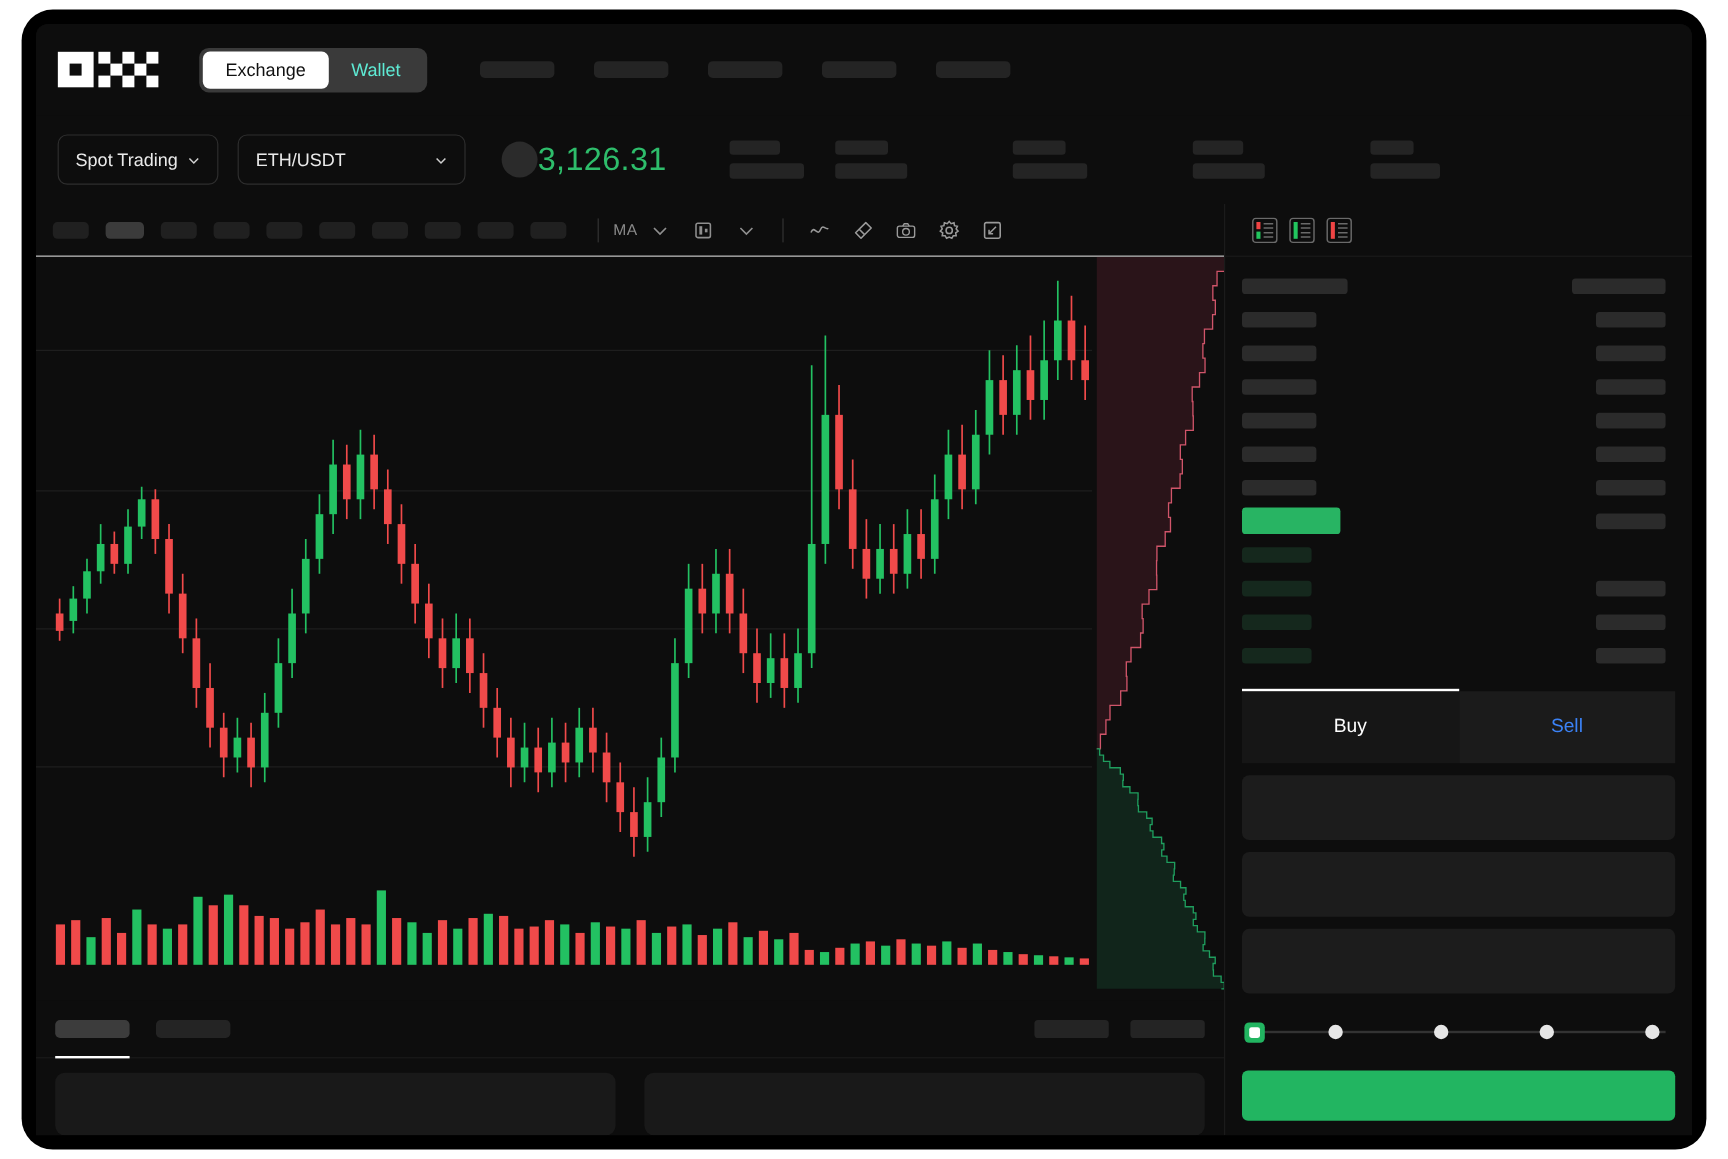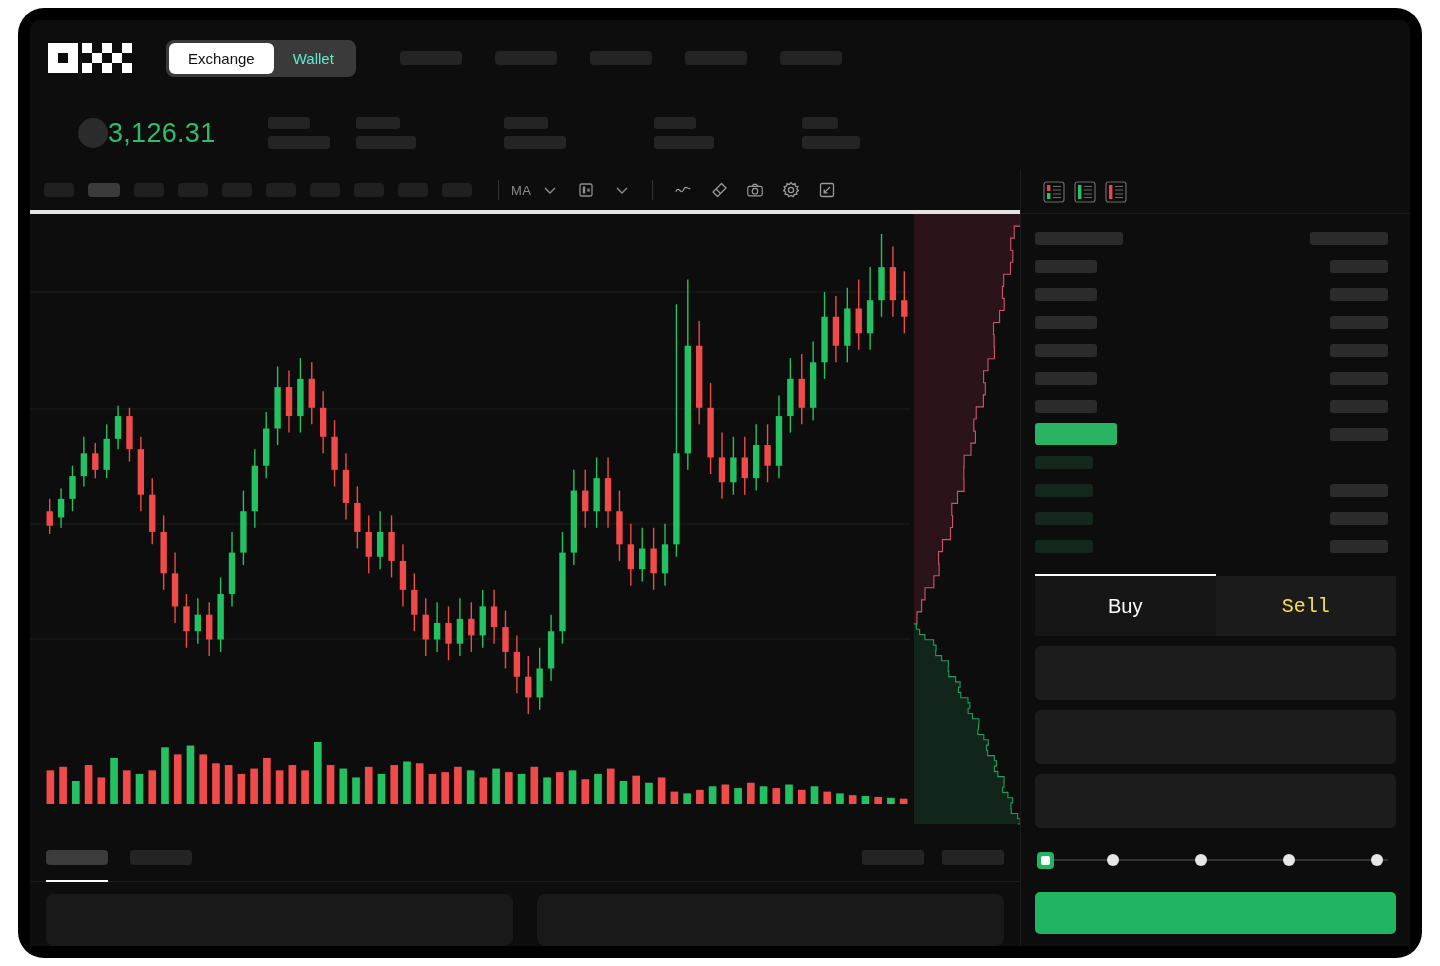"Spot Trading" div.select { html: none -> <div> <span>Spot Trading</span> <svg> <path></path> </svg> </div> }
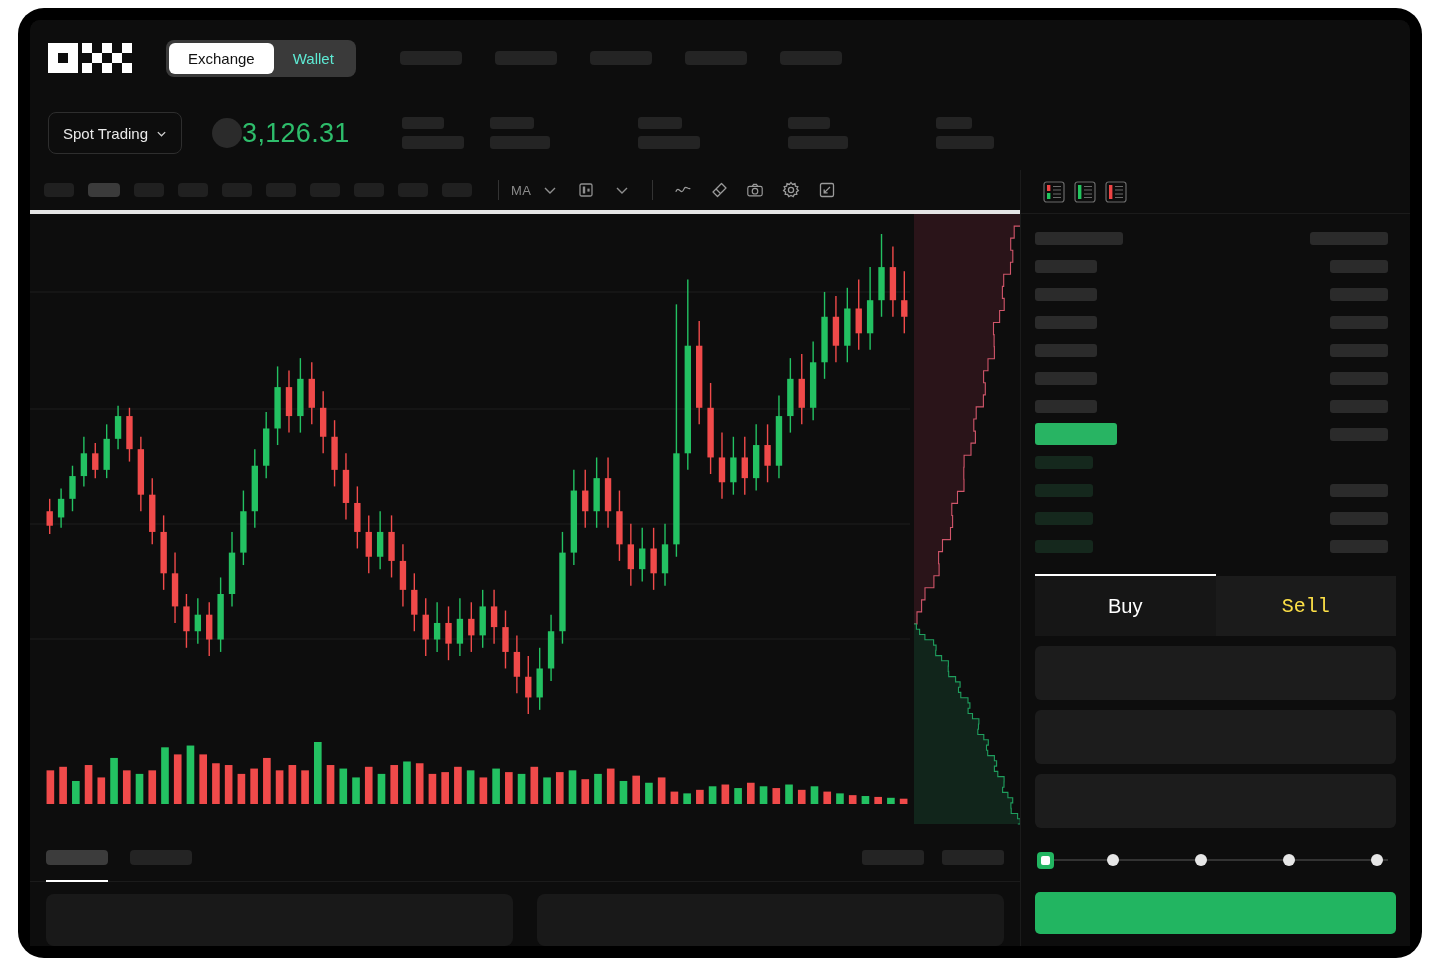"ETH/USDT" div.select { html: none -> <div> <span>ETH/USDT</span> <svg> <path></path> </svg> </div> }
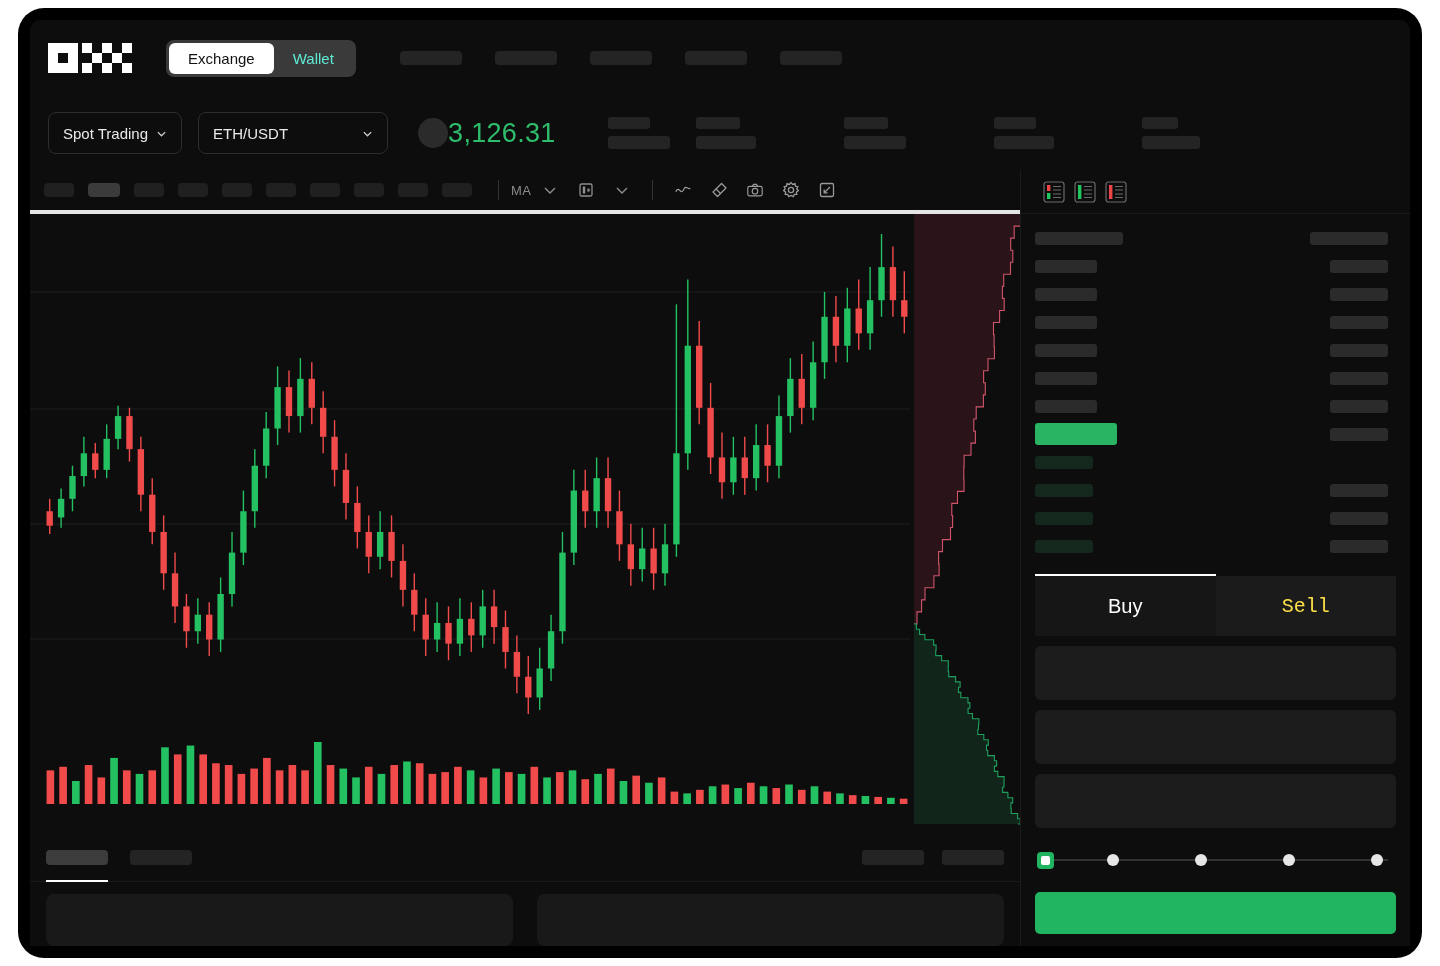"MA" .charttools { border-bottom: 4px solid #e5e5e5 -> 1px solid #e5e5e5 }
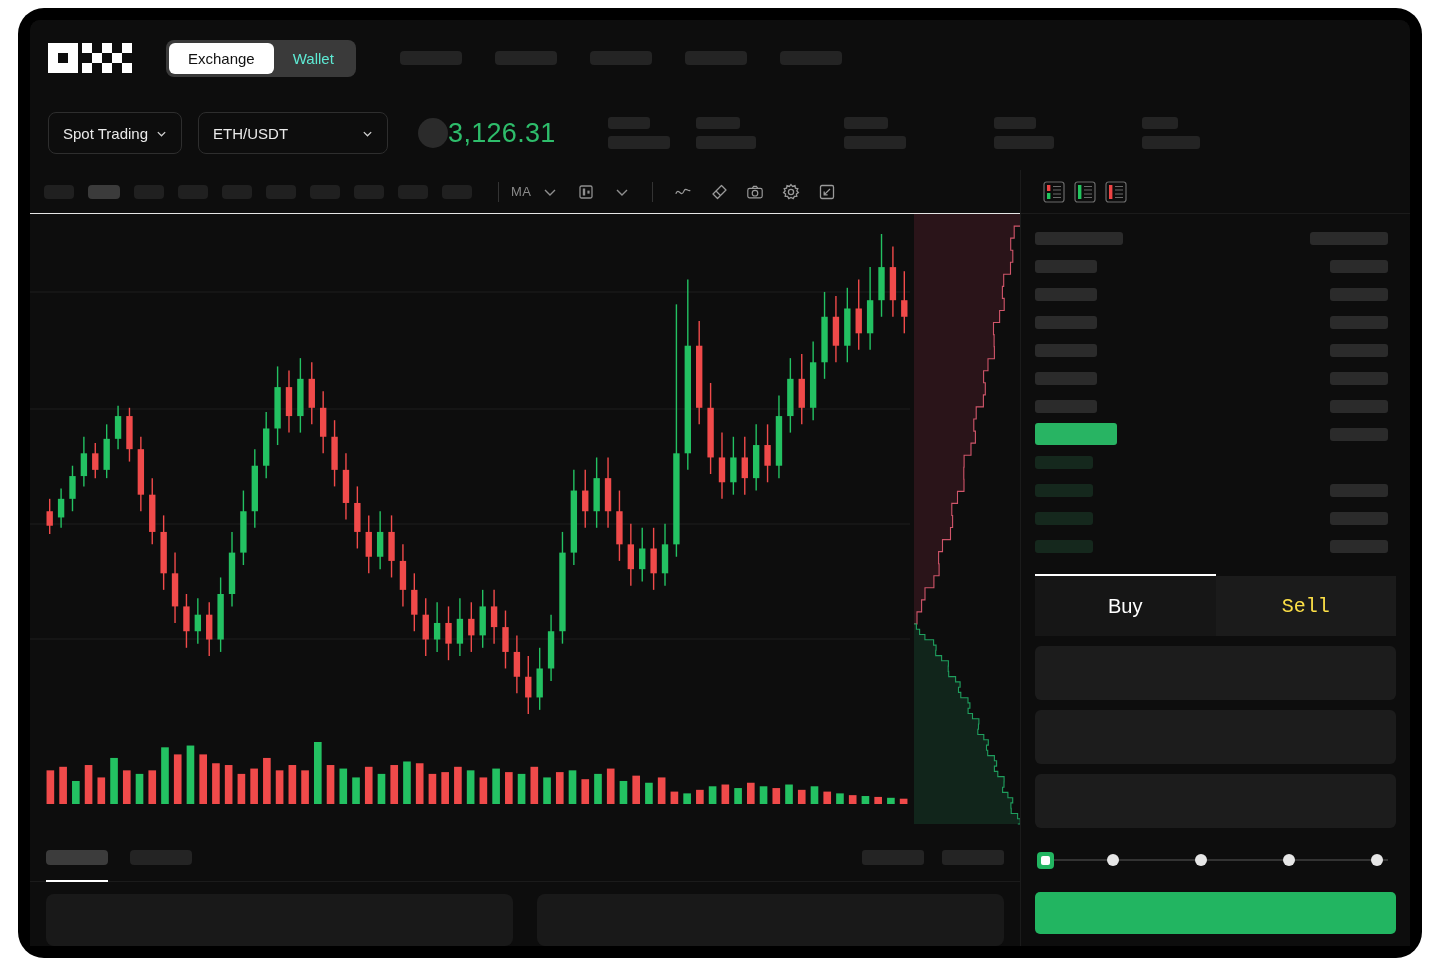"Buy" .bstab { font-size: 20px -> 16px }
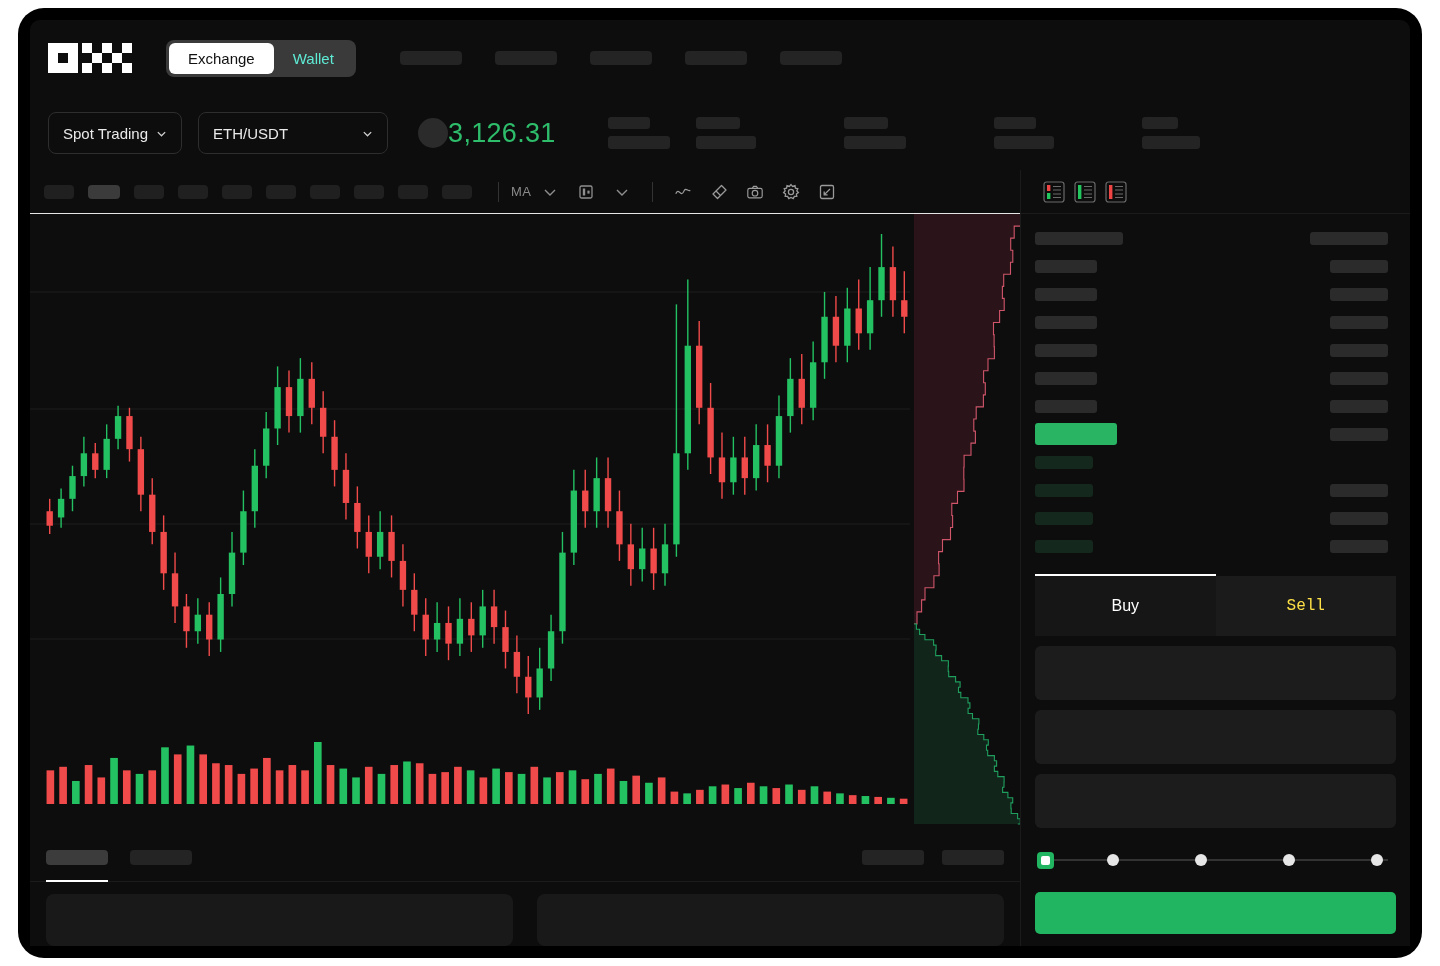"Sell" .bstab.inactive { color: #fde047 -> #3b82f6; font-family: Liberation Mono, monospace -> none }
